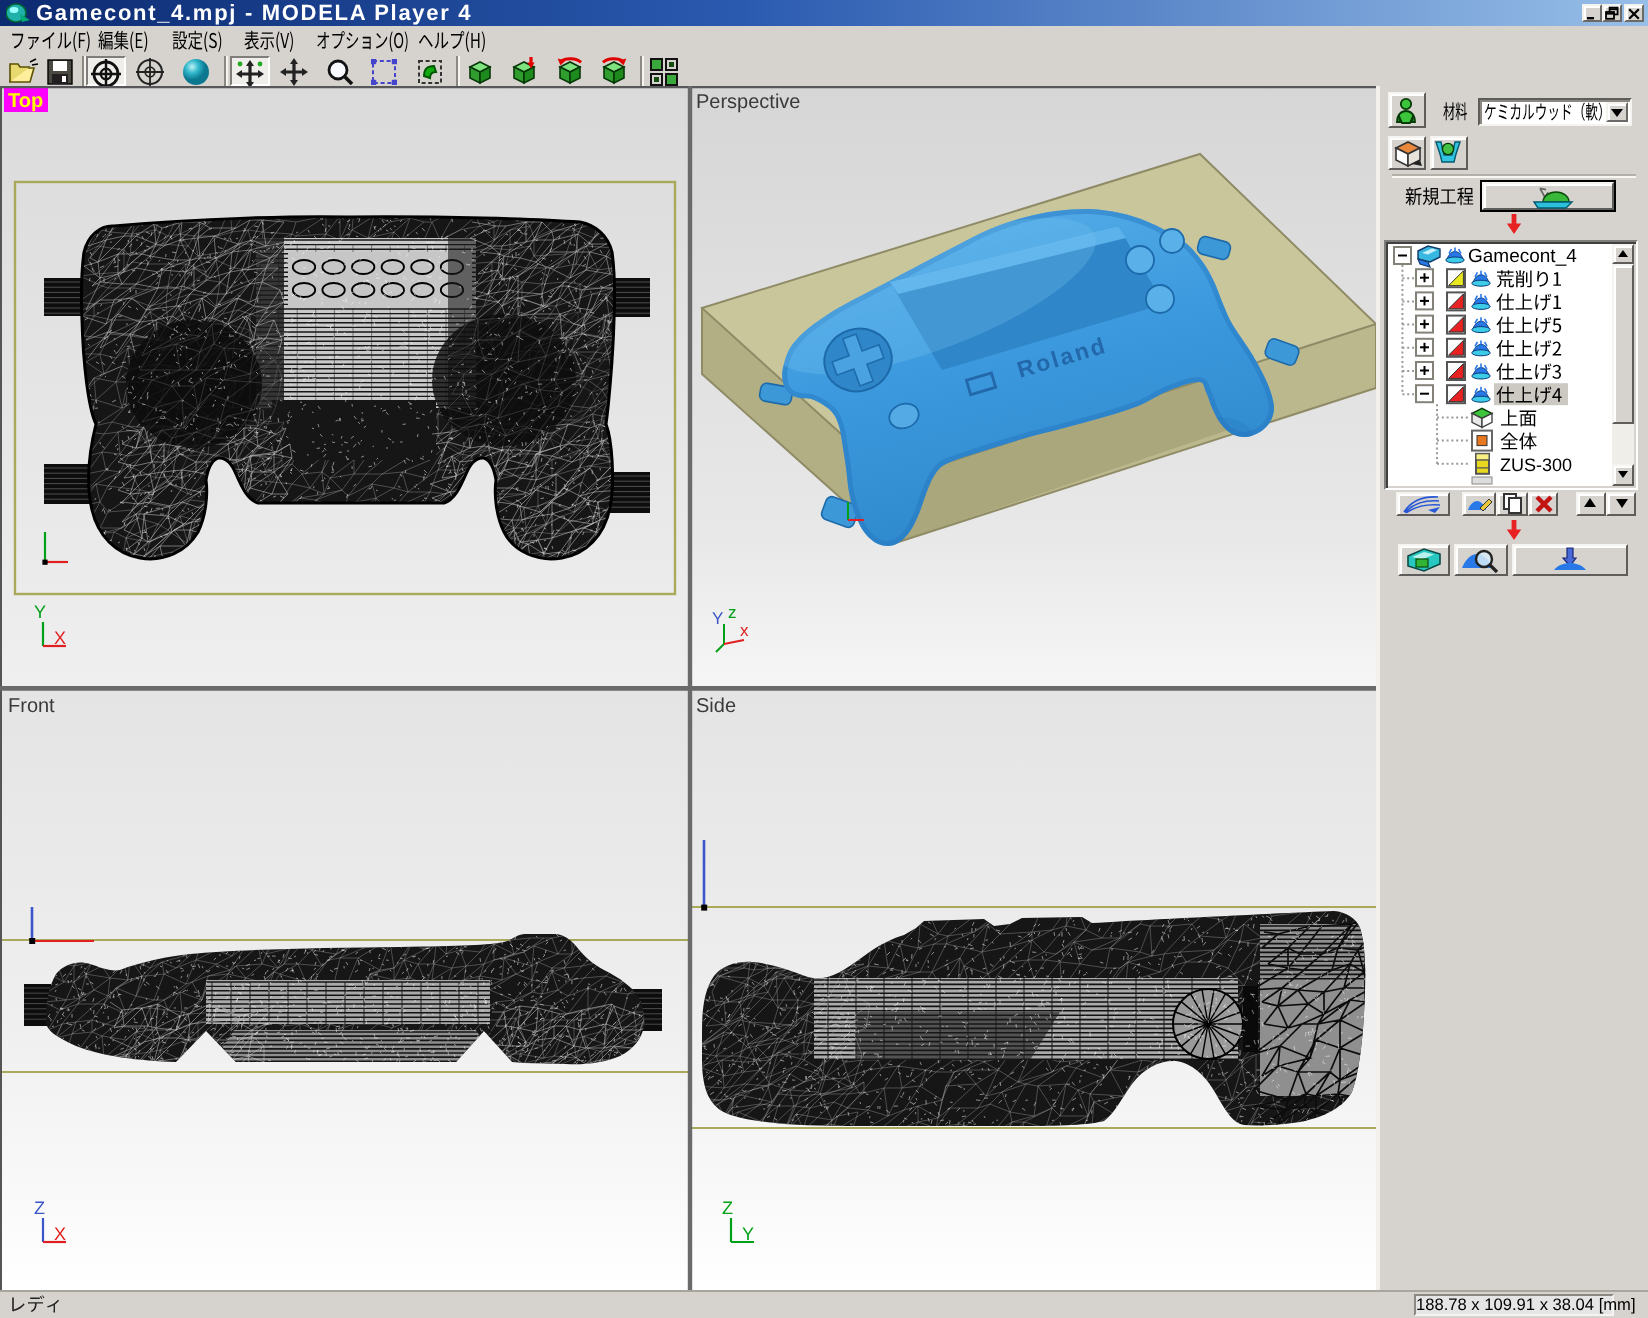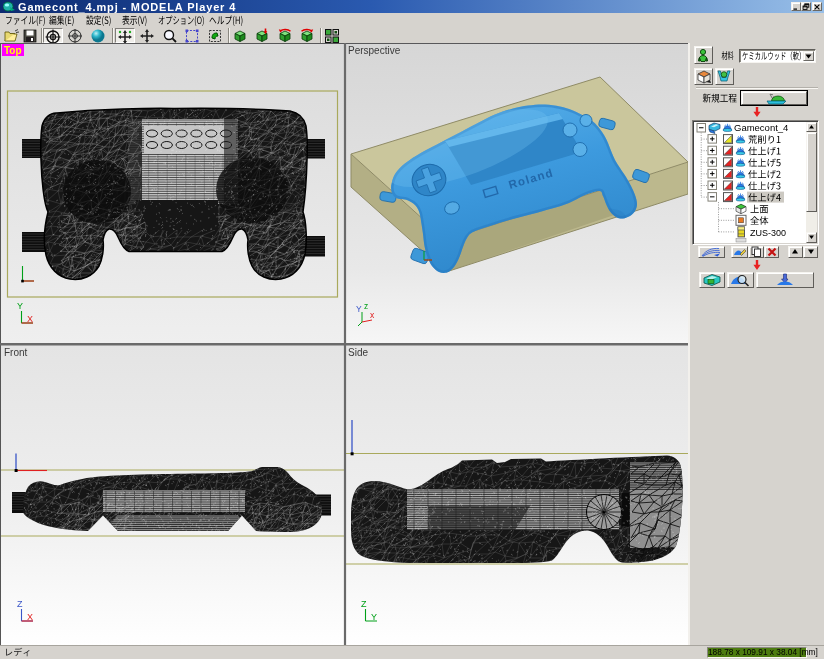"188.78 x 109.91 x 38.04" div.abs { background: #4d7c0f -> #e5e5e5 }
